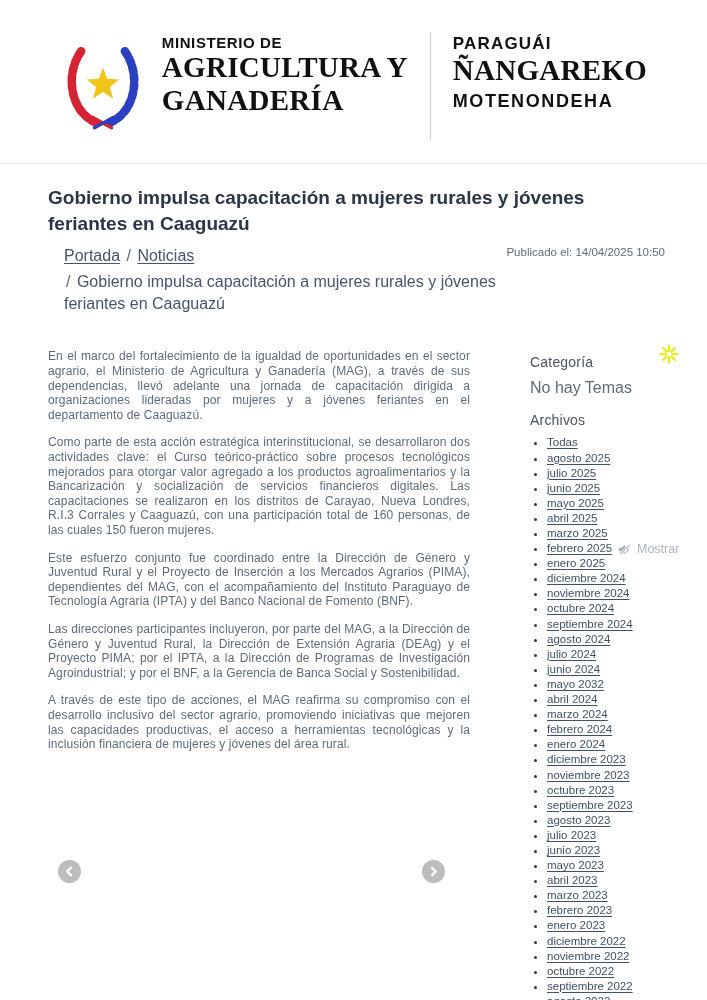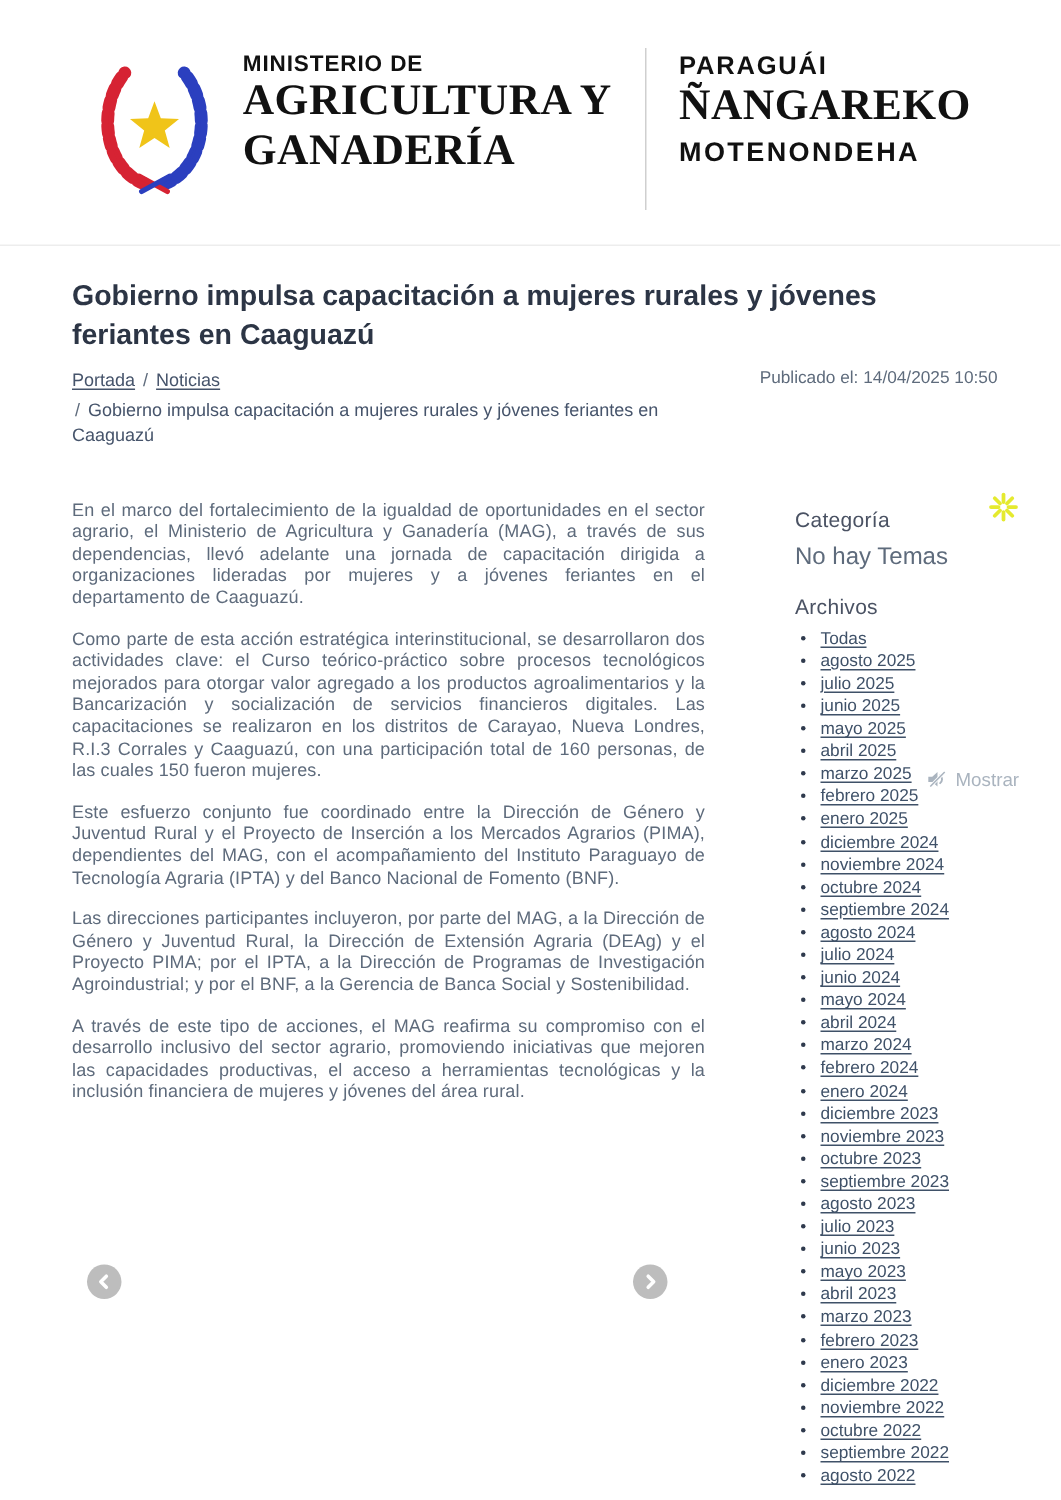"Portada / Noticias" .breadcrumb { font-size: 12px -> 16px; margin-left: none -> 16px }
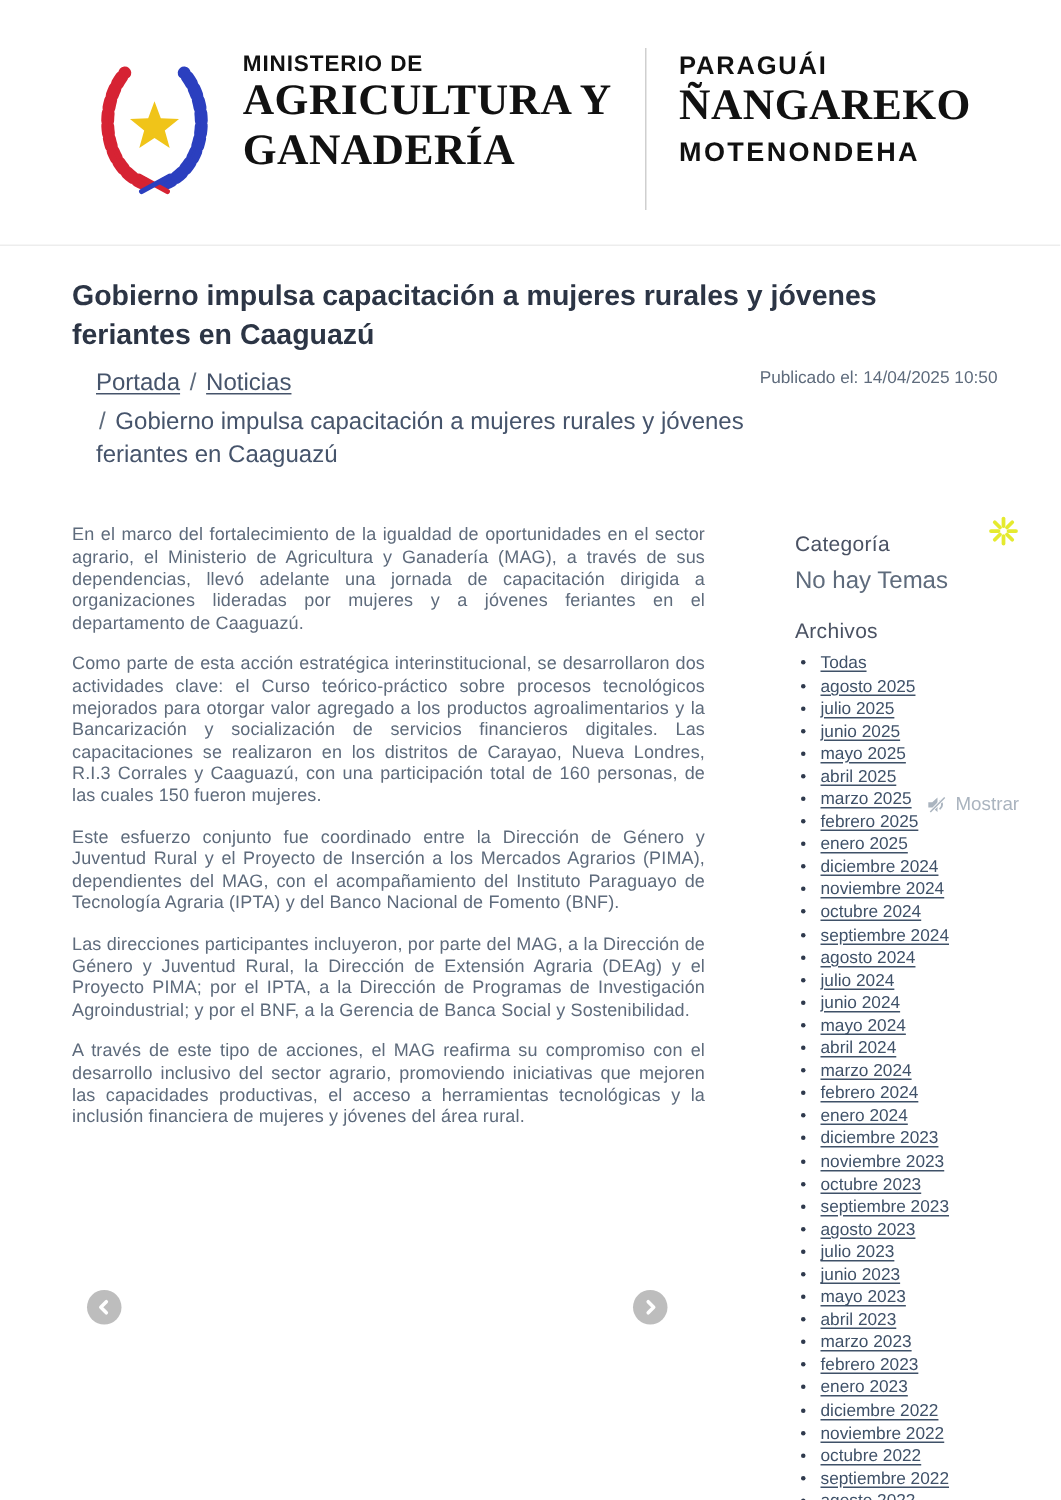"Mostrar" .rs-toggle { top: 178px -> 191px }
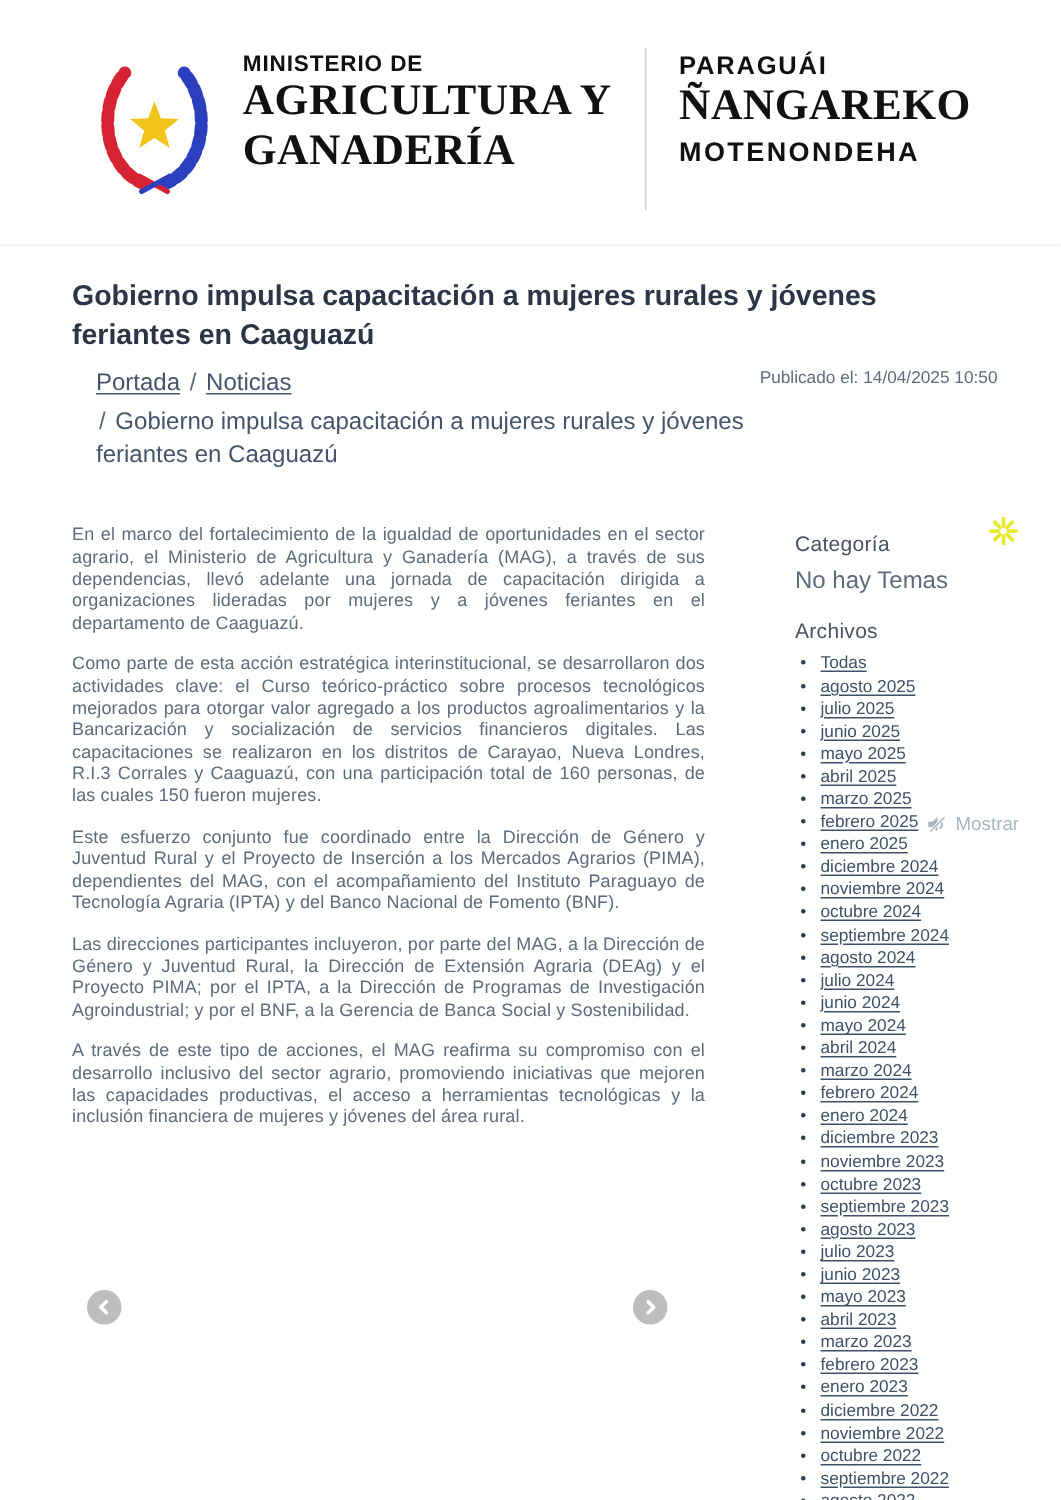"mayo 2024" a { text: 2024 -> 2032 }
